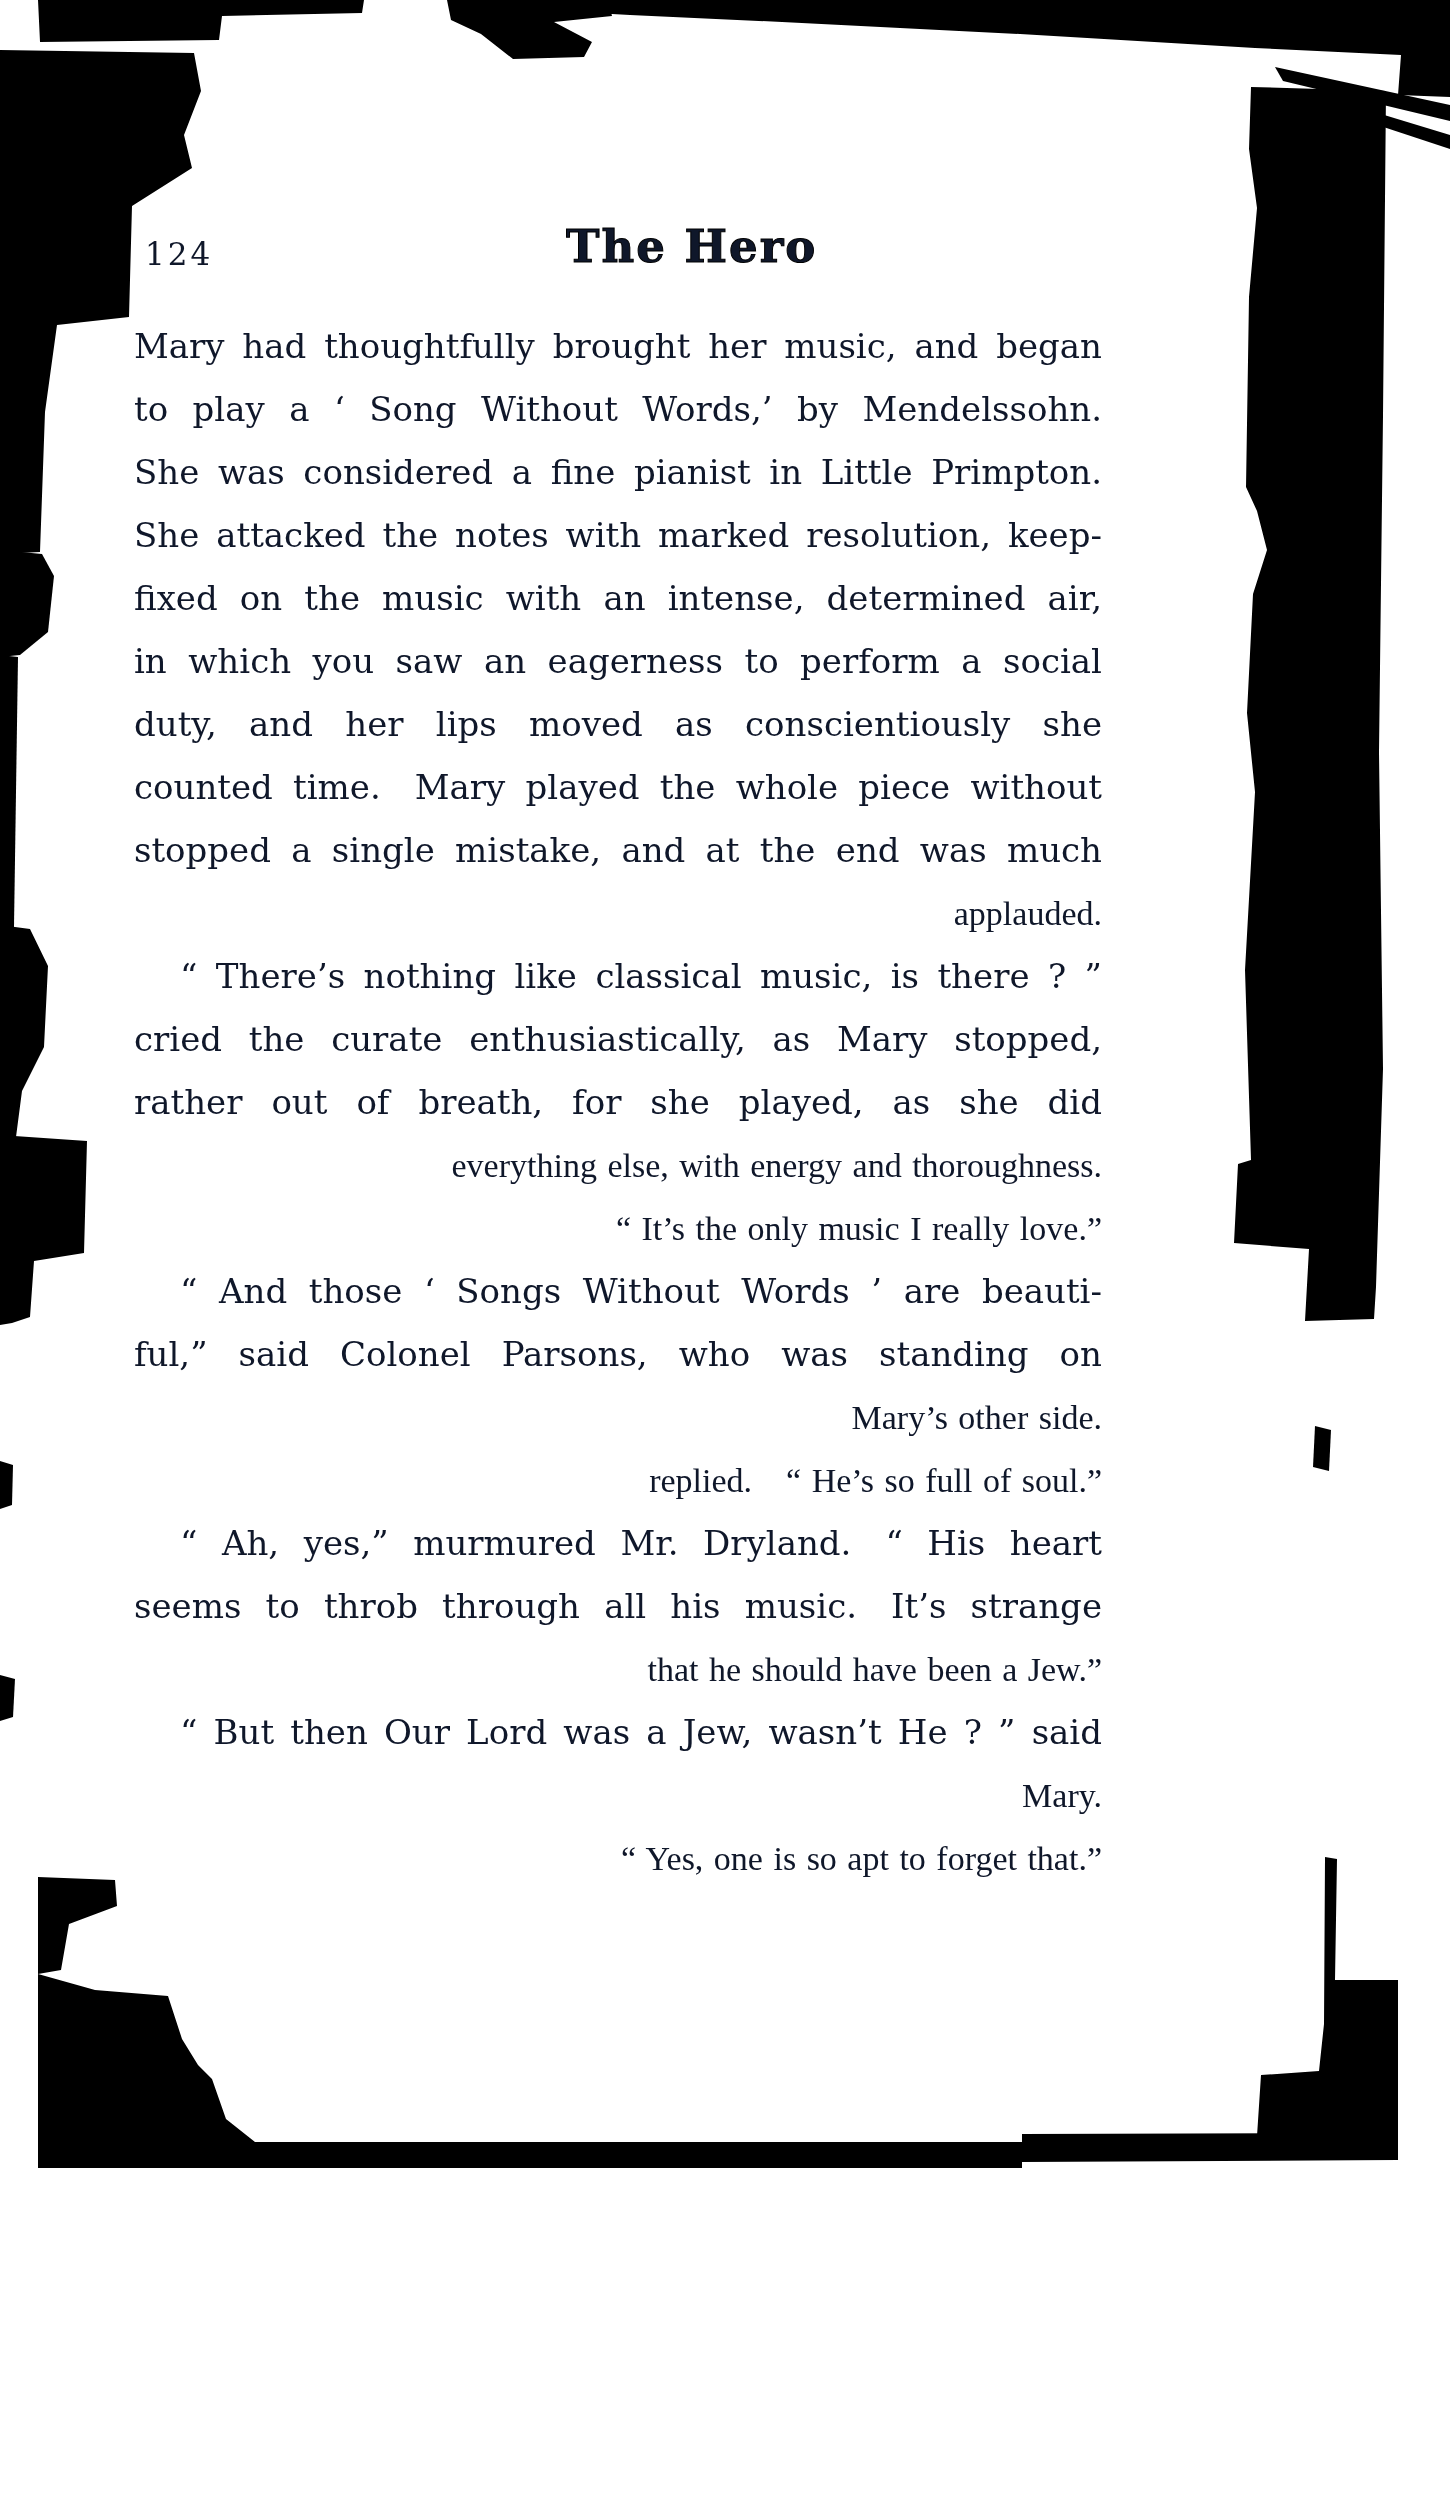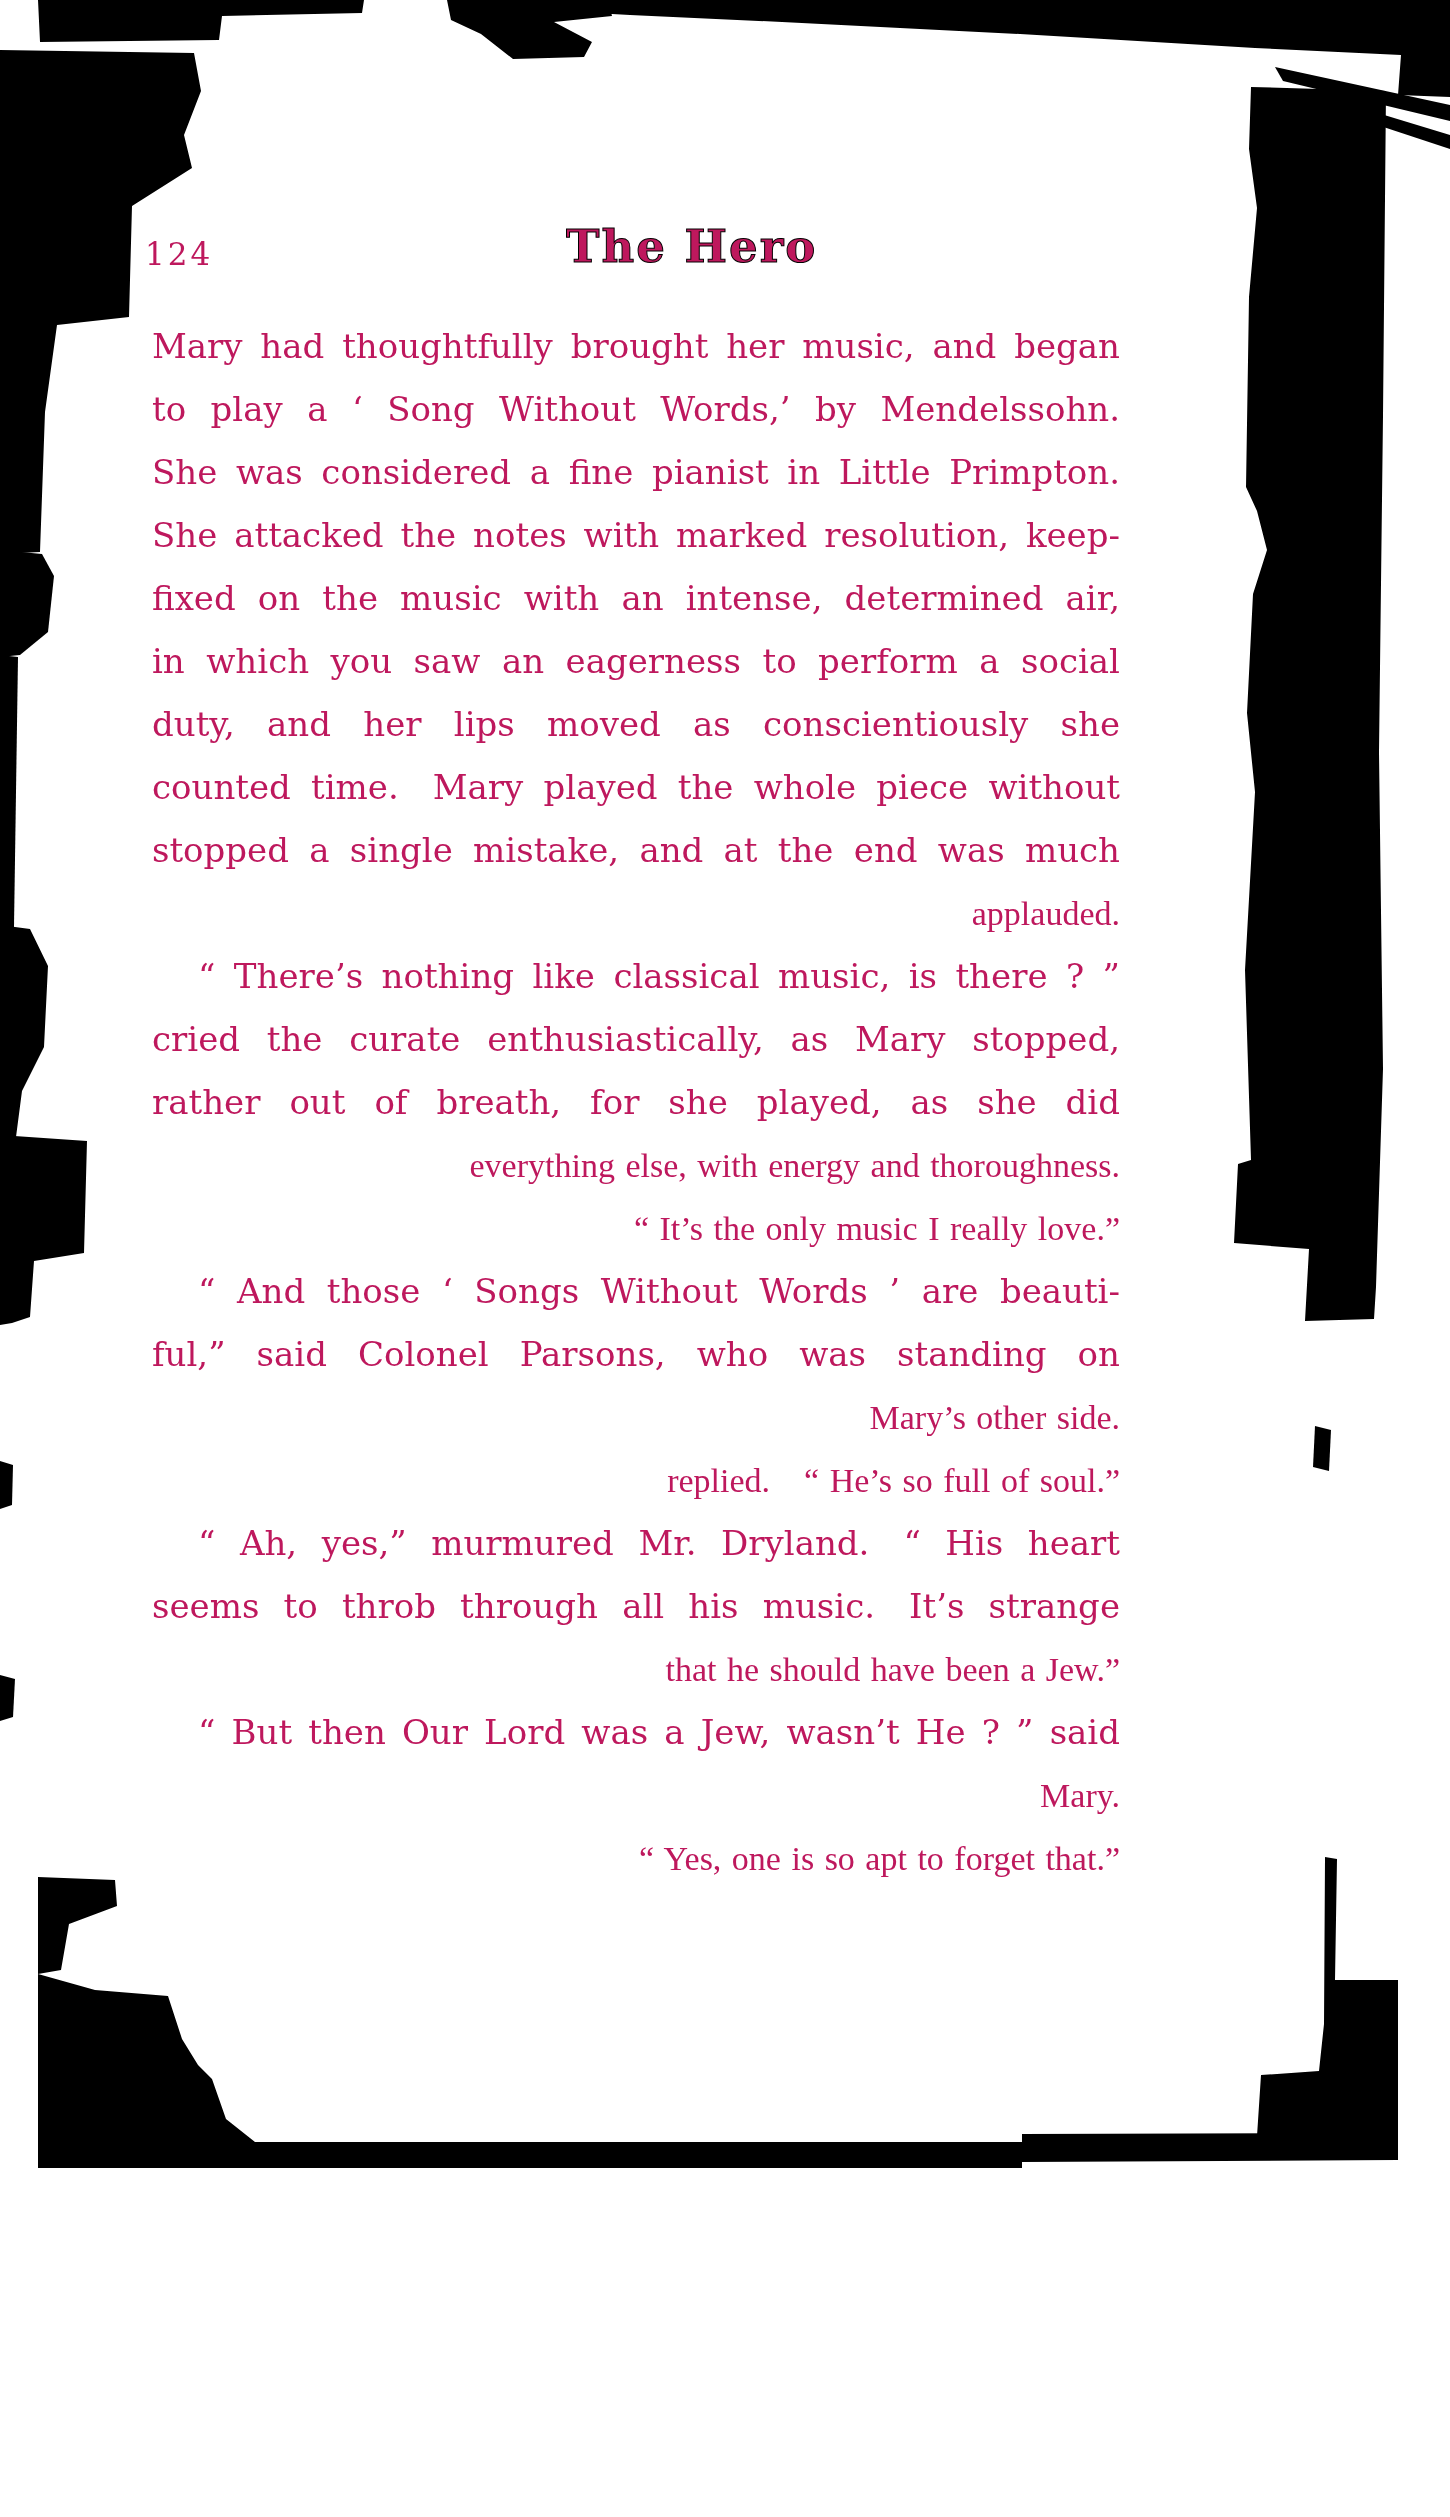"124" #canvas { color: #be185d -> #0f172a }
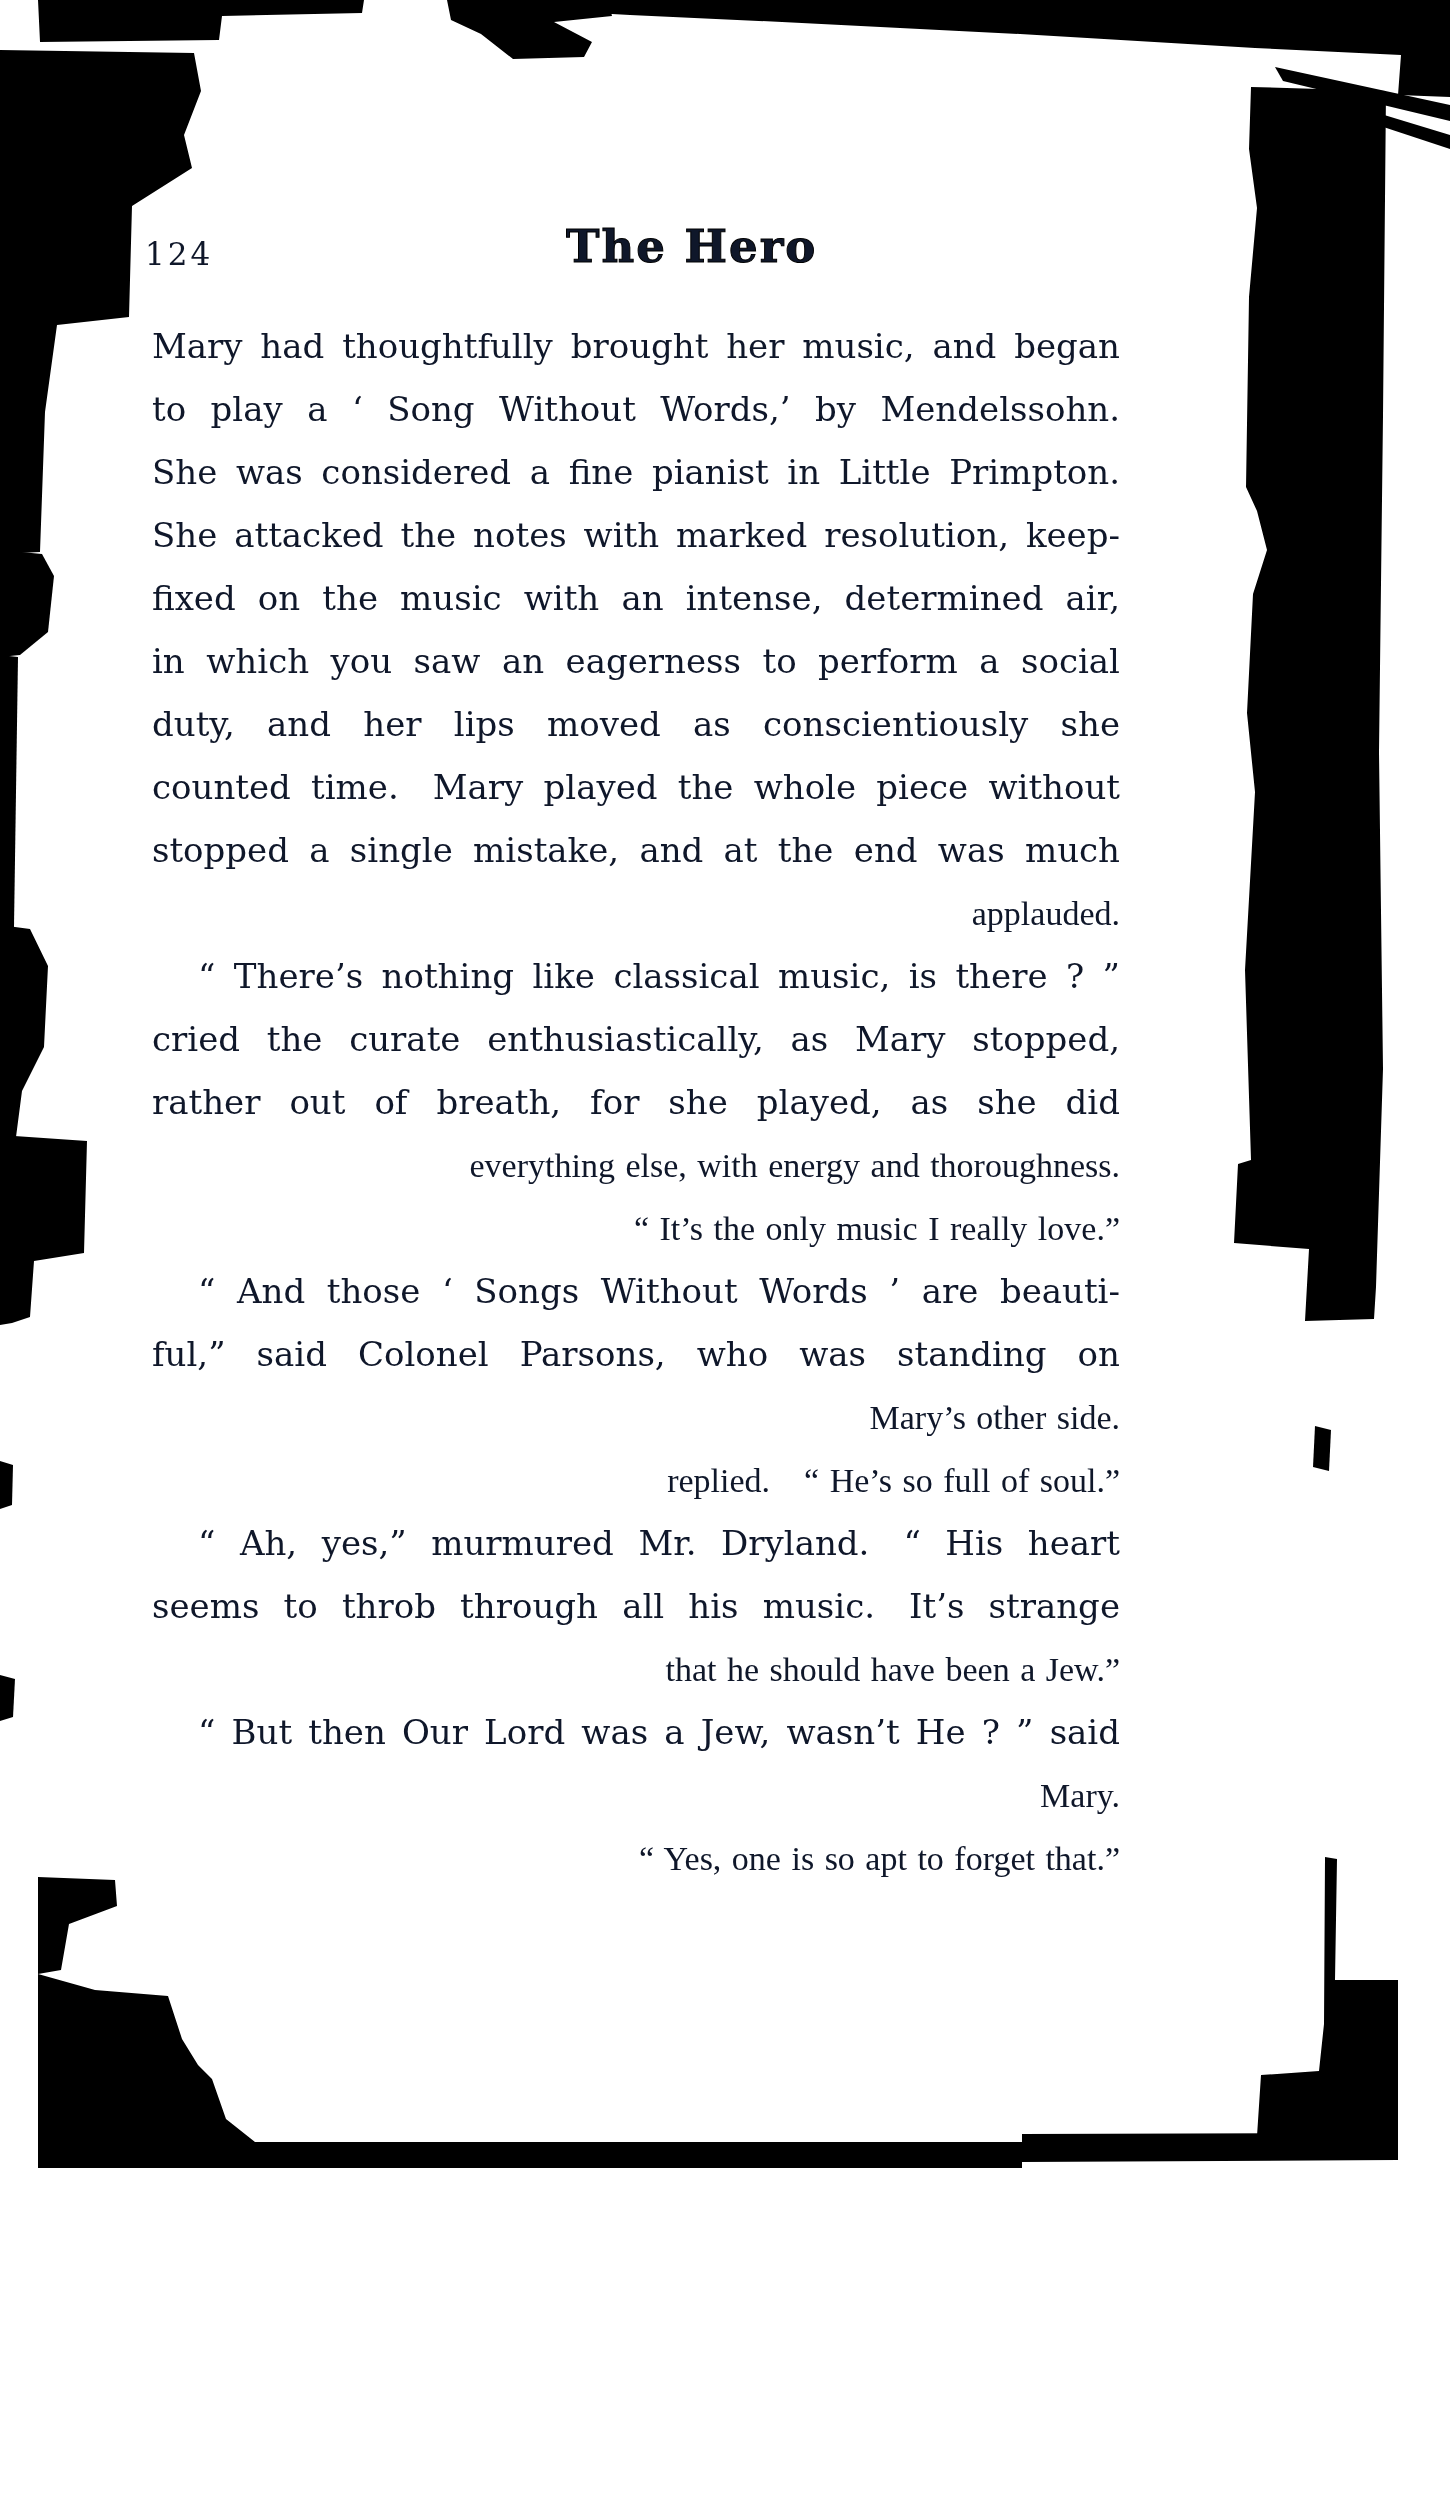"Mary had thoughtfully brought her" .text-block { left: 152px -> 134px }
